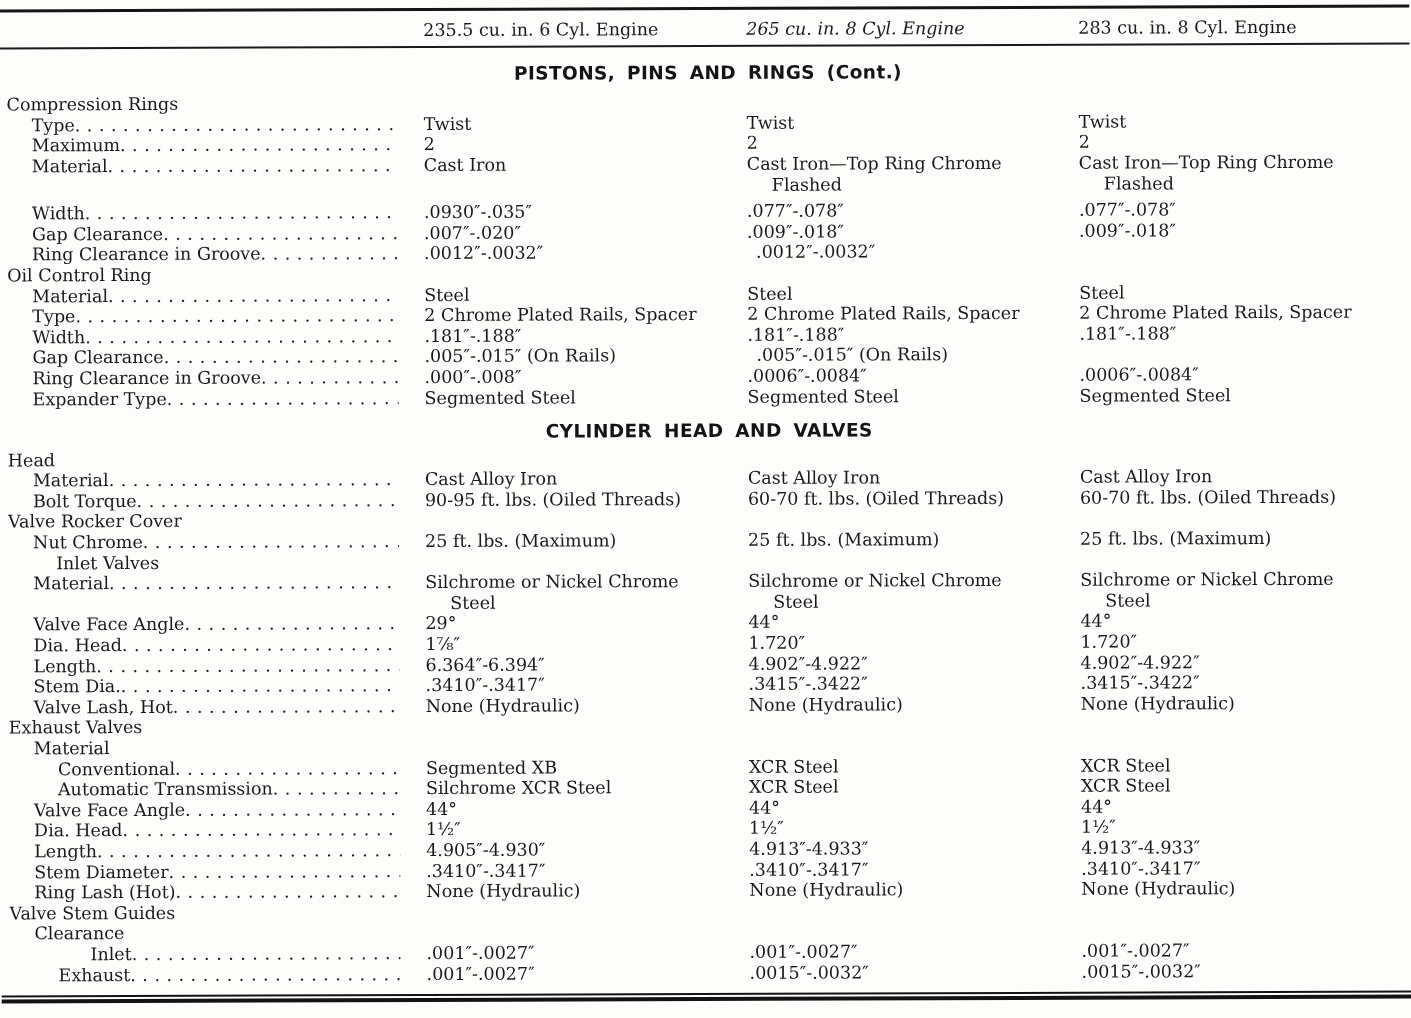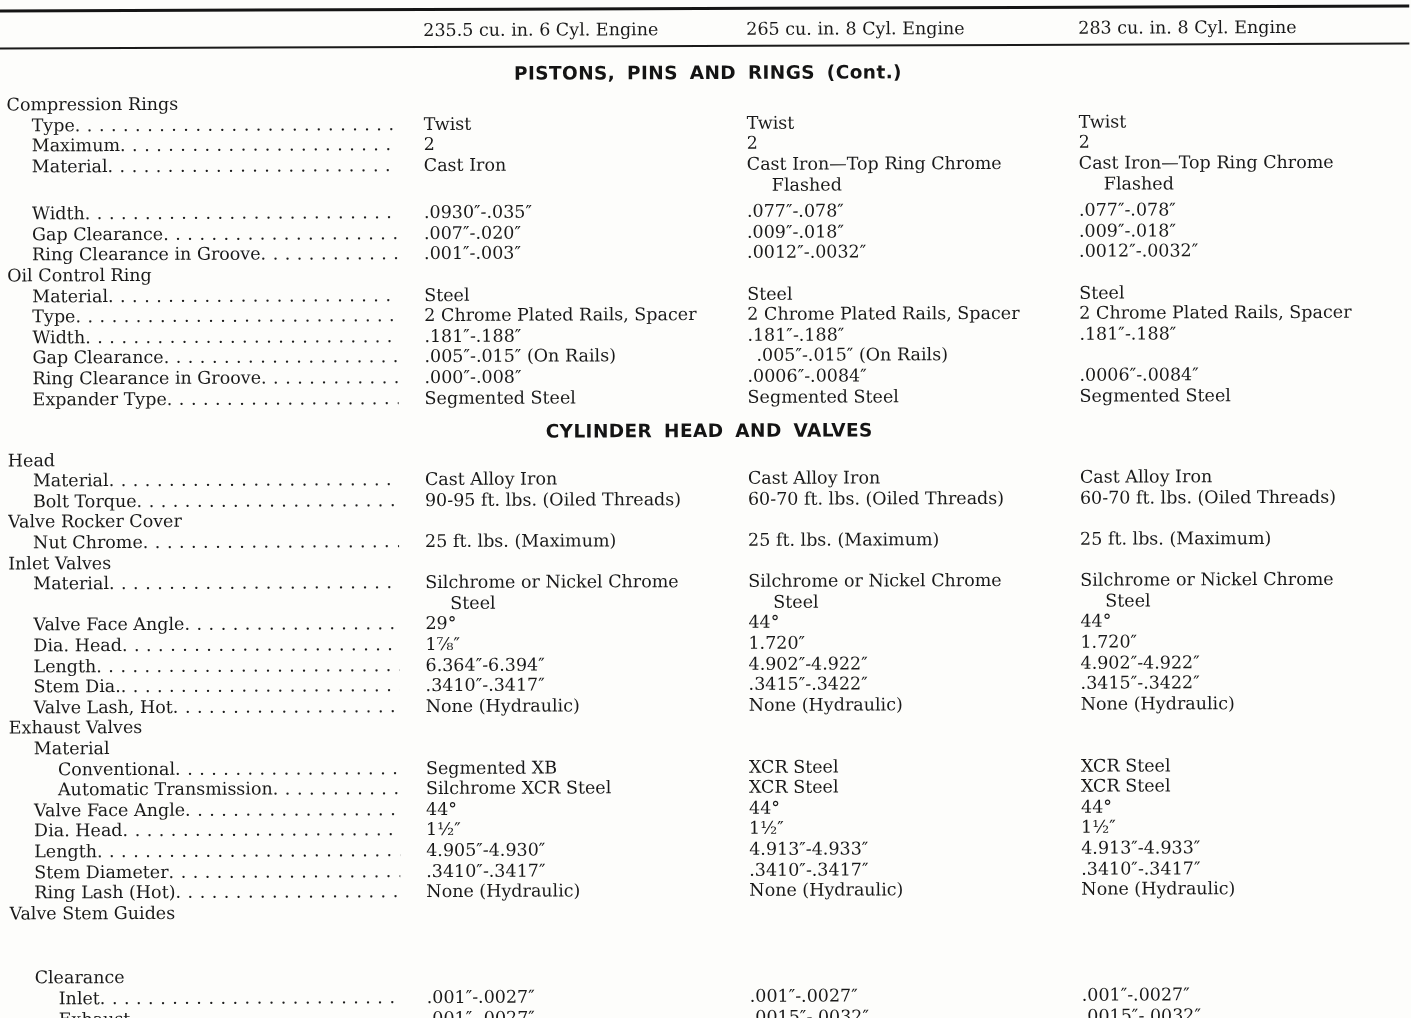"265 cu. in. 8 Cyl." .head-col2 { font-style: none -> italic }
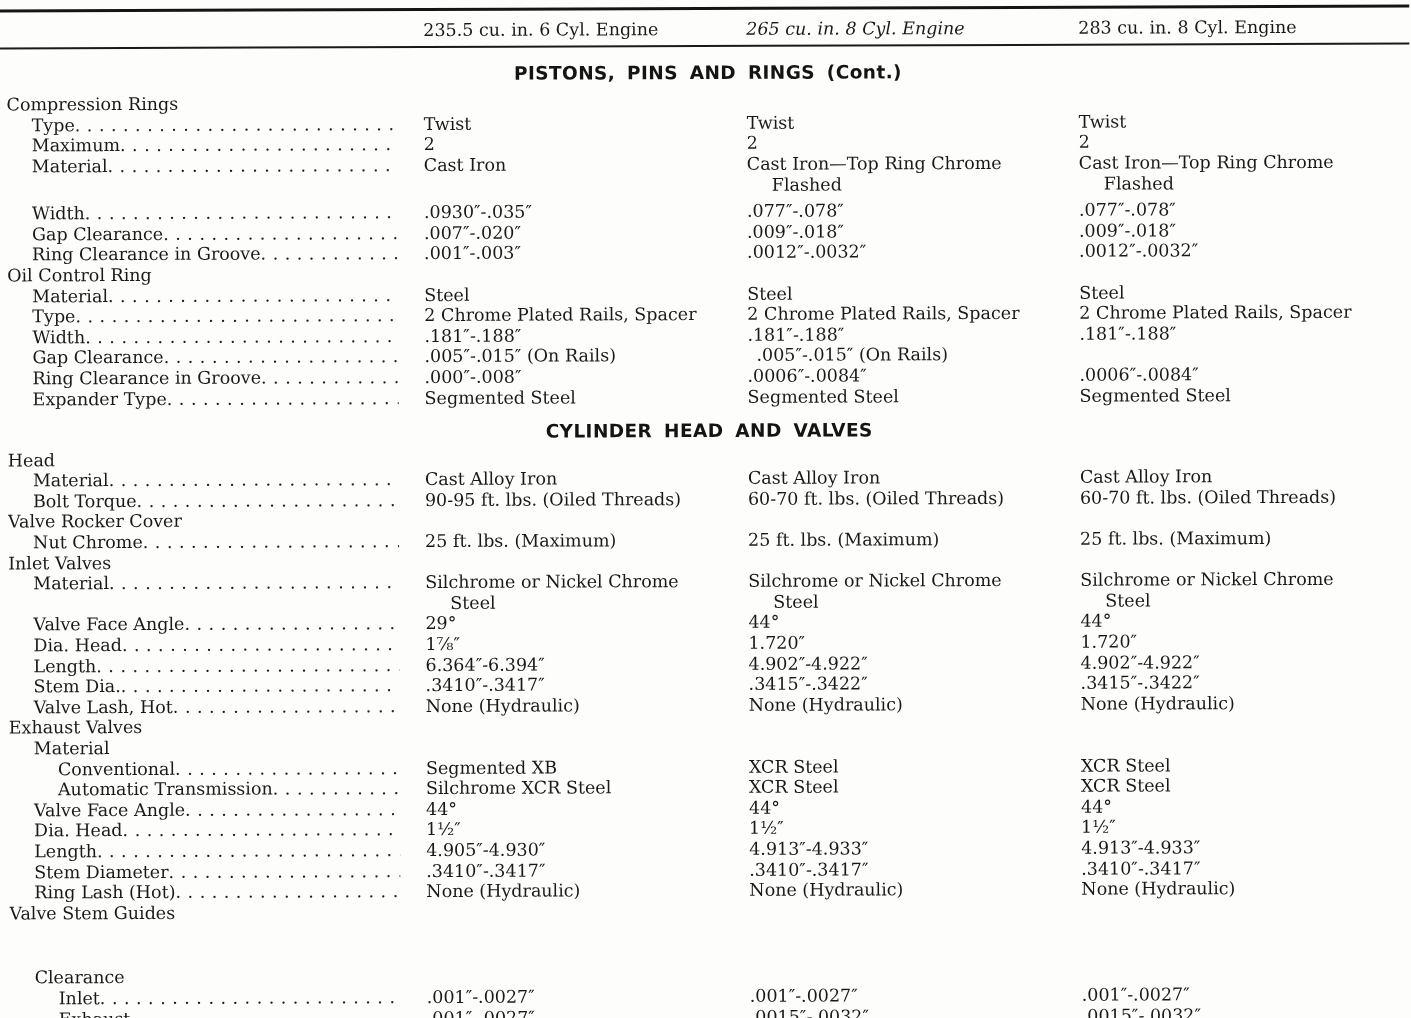".001″-.003″" div.val { html: <div> <div>.001″-.003″</div> </div> -> none }
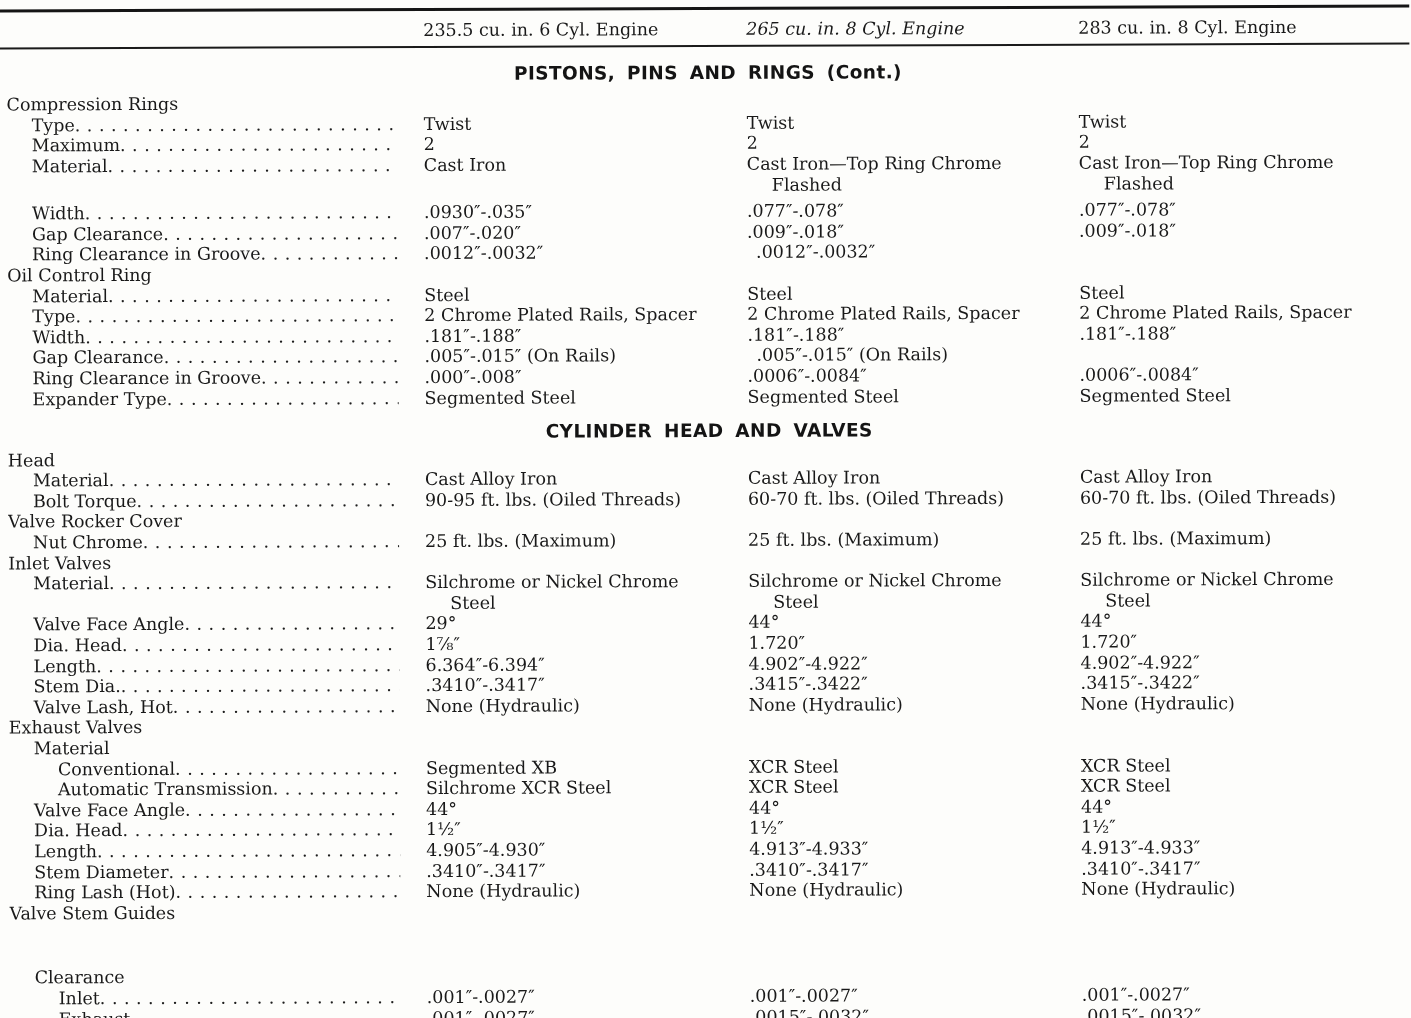"Inlet Valves" div.ltext { margin-left: none -> 48px }
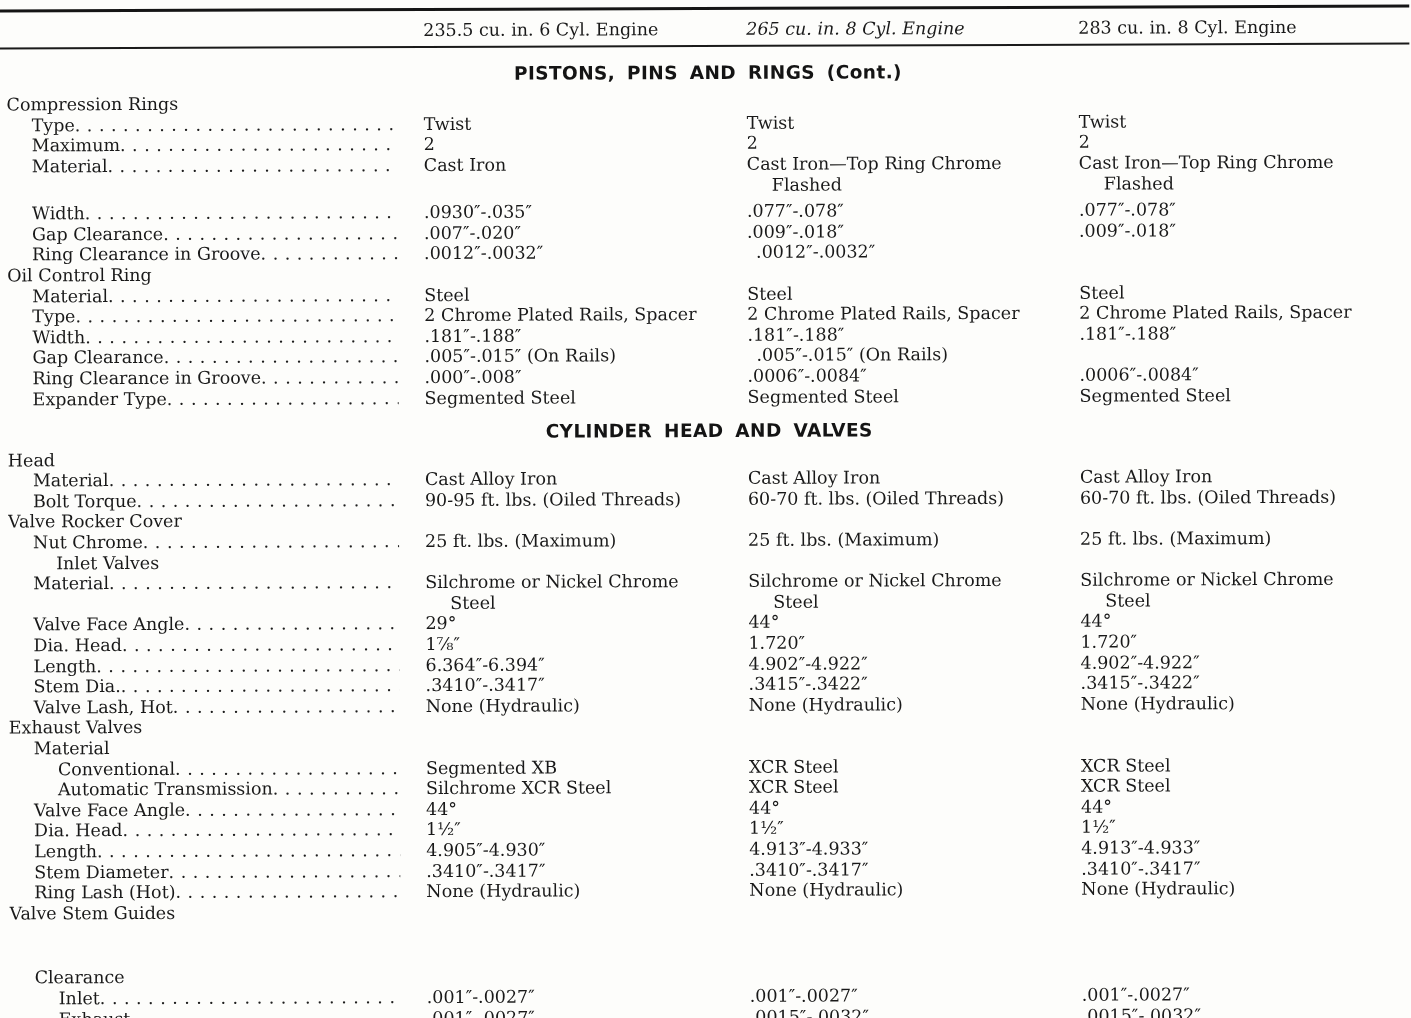"Clearance" div.ltext { margin-top: 44px -> none }
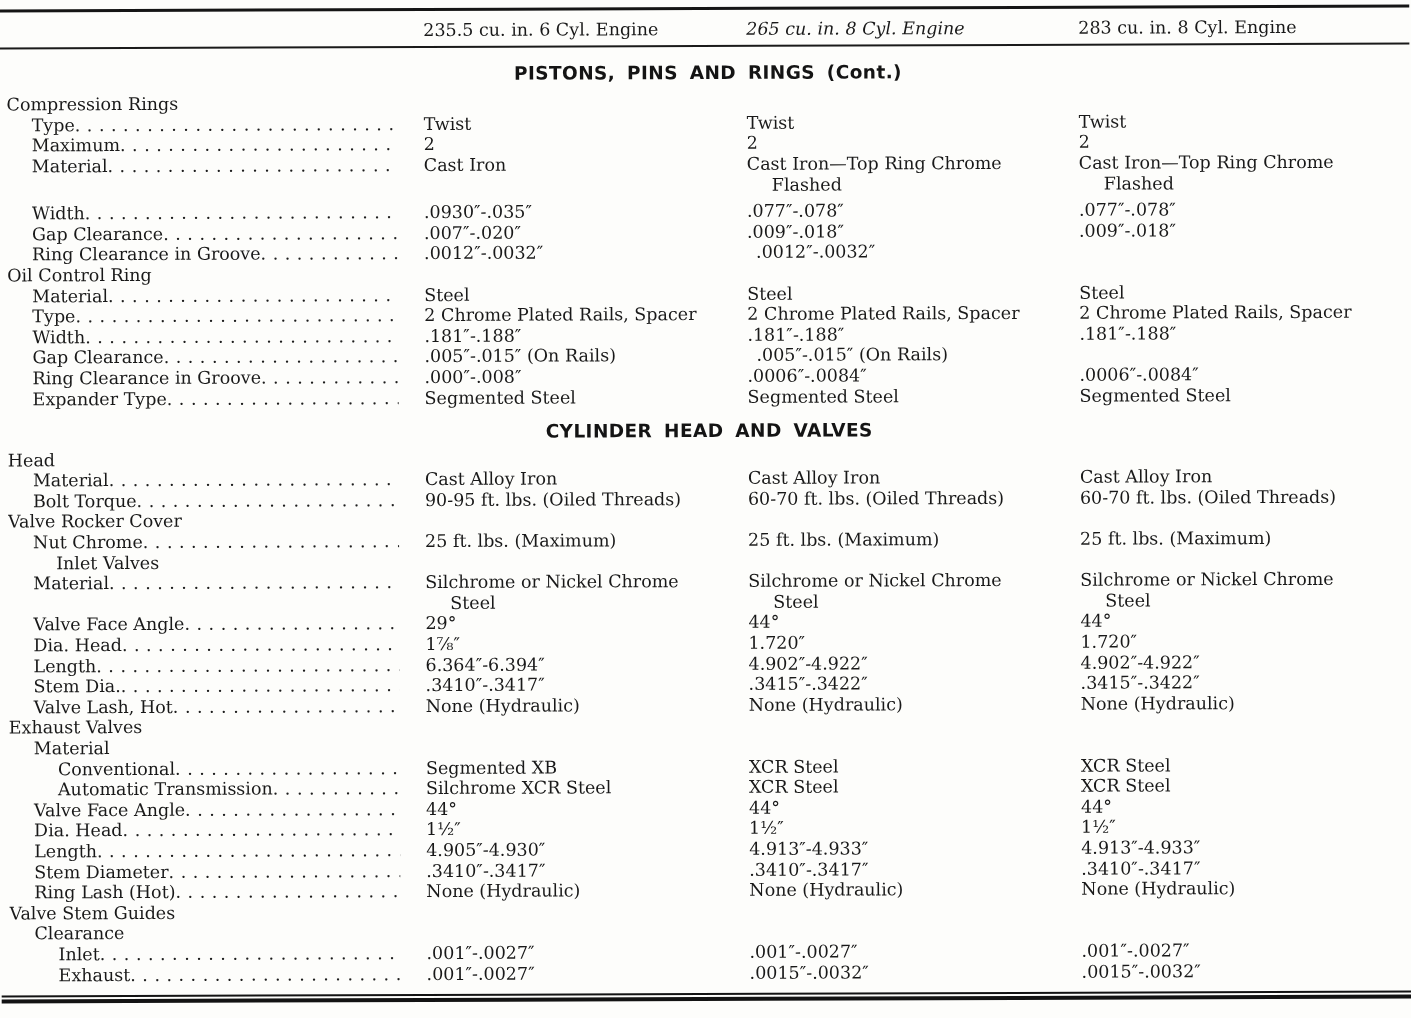"Inlet" div.ltext { margin-left: none -> 32px }
